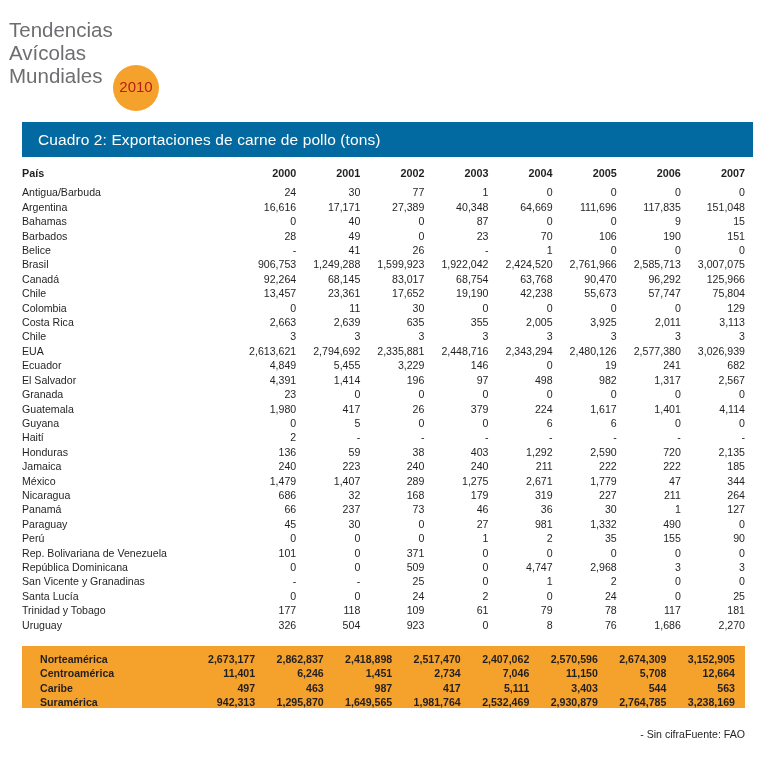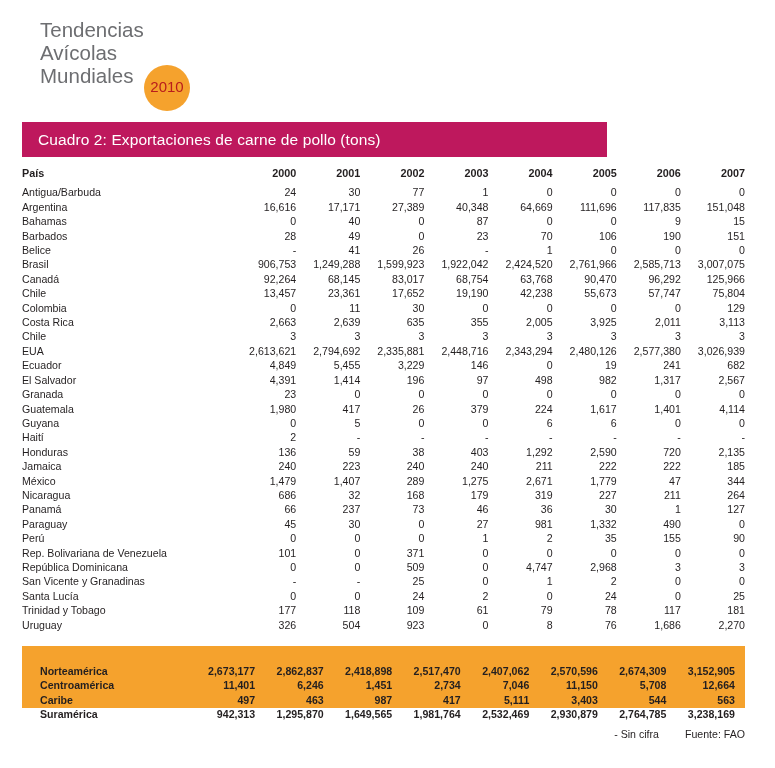"Tendencias" .masthead { left: 40px -> 9px }
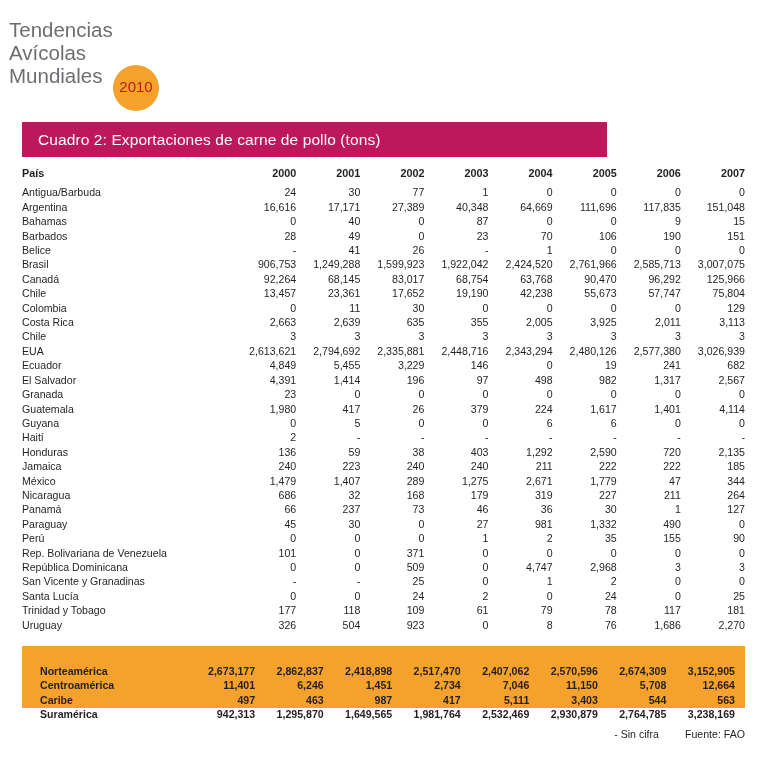"Cuadro 2: Exportaciones de carne" .title-bar { background: #be185d -> #0369a1; width: 585px -> 731px }
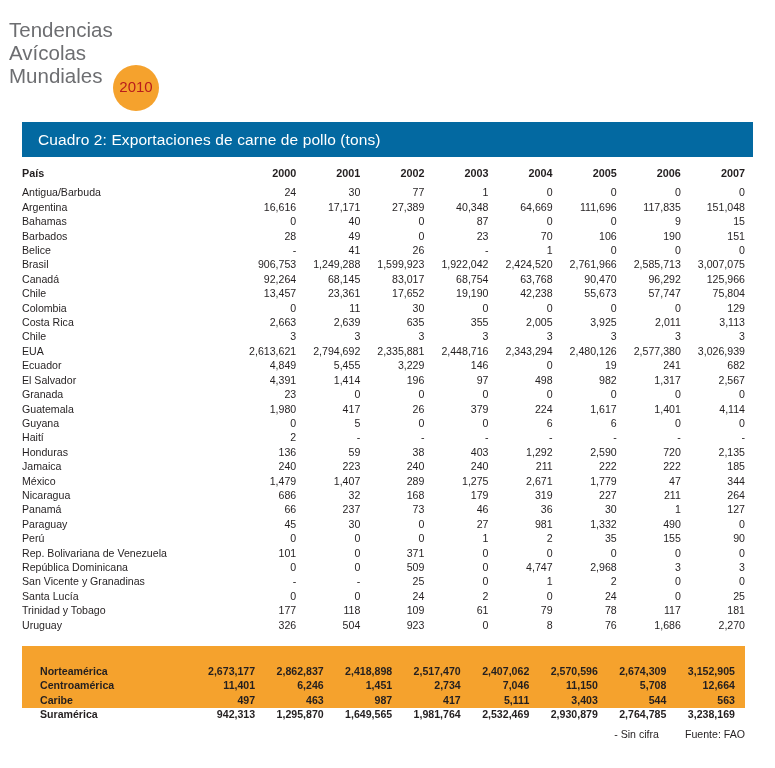"Norteamérica" table.totals { margin-top: 18px -> 6px }
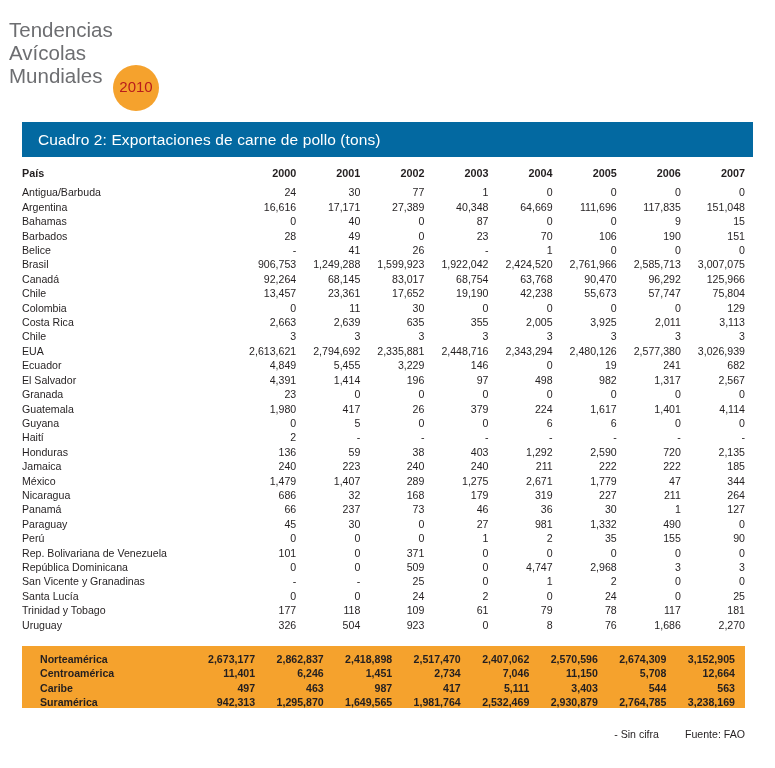"- Sin cifra" .footer { gap: 26px -> none }
